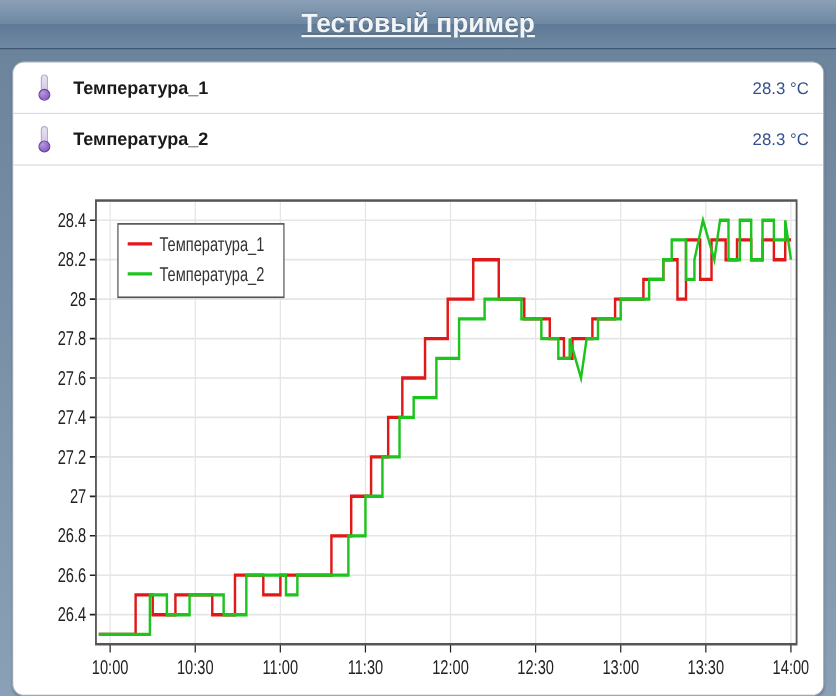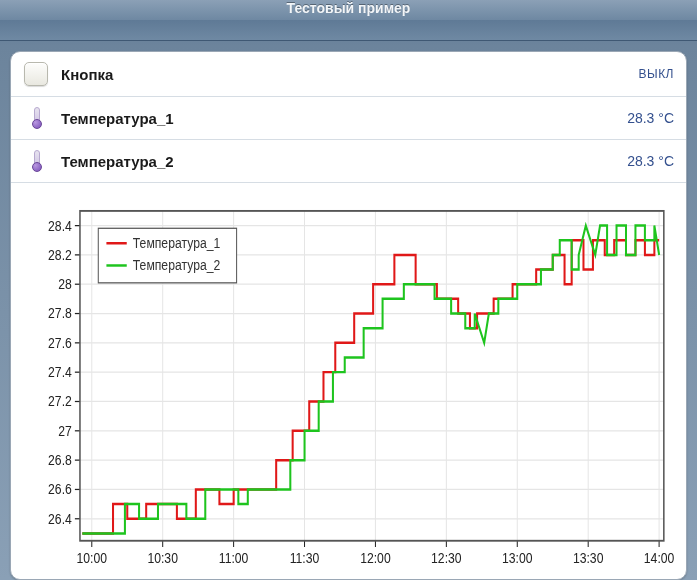"Тестовый пример" .titlebar { align-items: none -> center; font-size: 14px -> 22px; text-decoration: none -> underline }
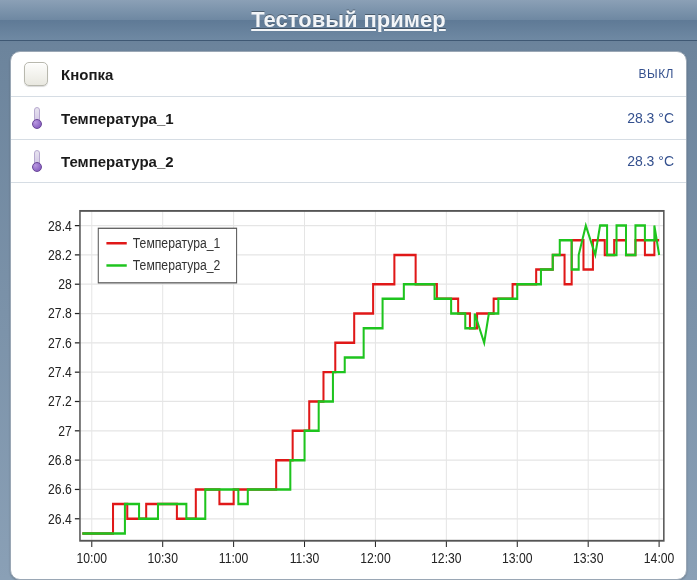"Кнопка" div.row { html: <div> <span> <span></span> </span> <span>Кнопка</span> <span></span> <span>ВЫКЛ</span> </div> -> none }
